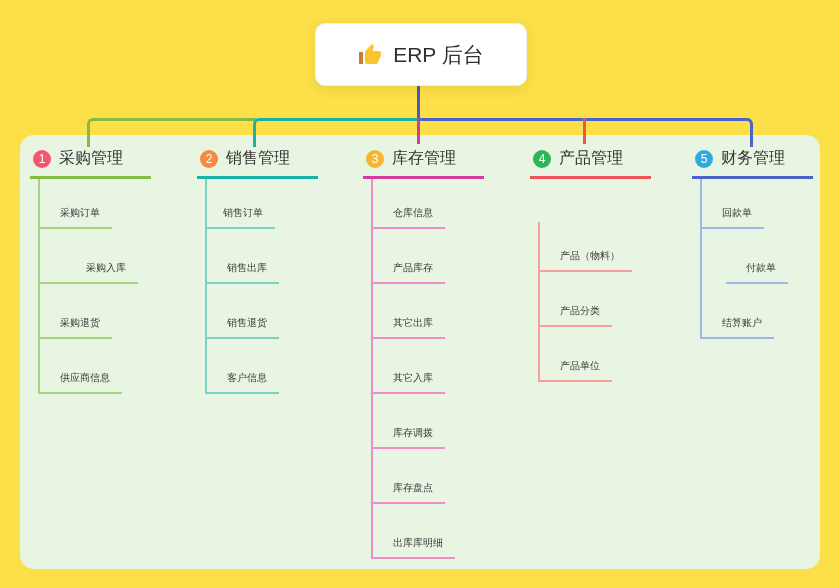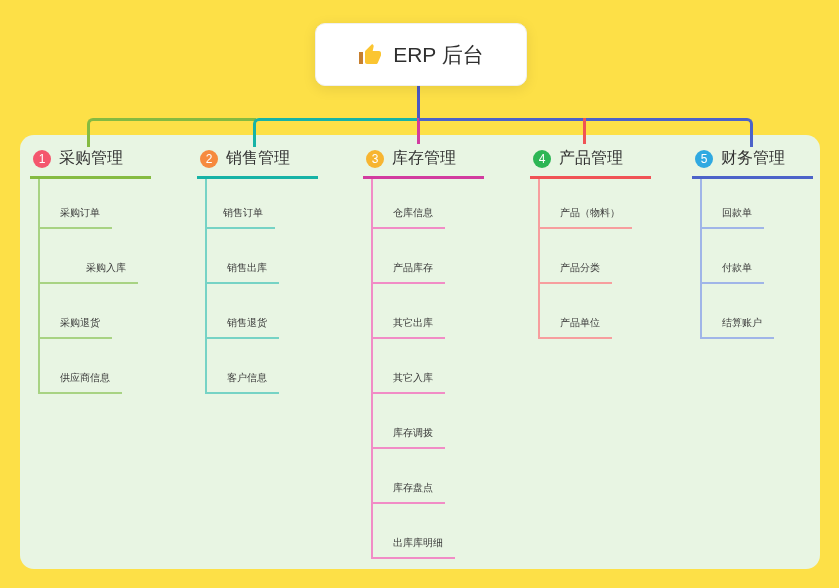"产品（物料）" ul.children { margin-top: none -> 43px }
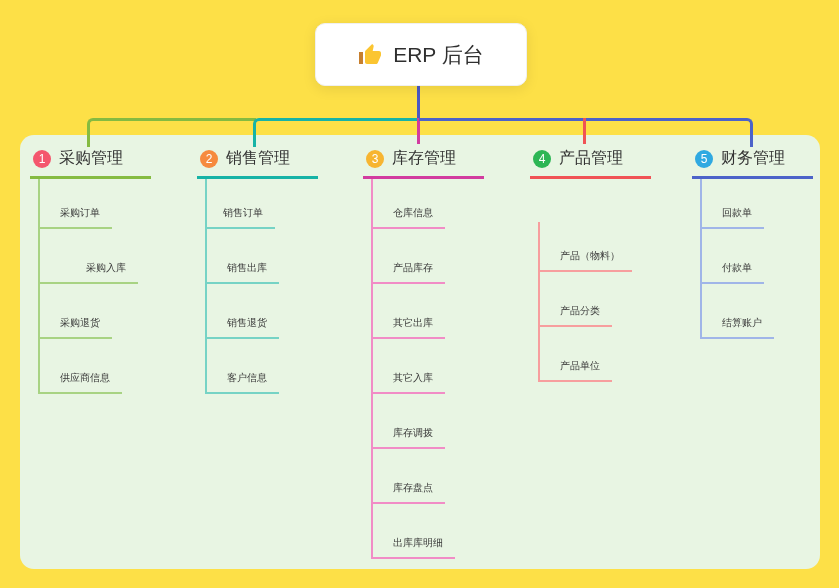"付款单" span.child-label { margin-left: none -> 24px }
